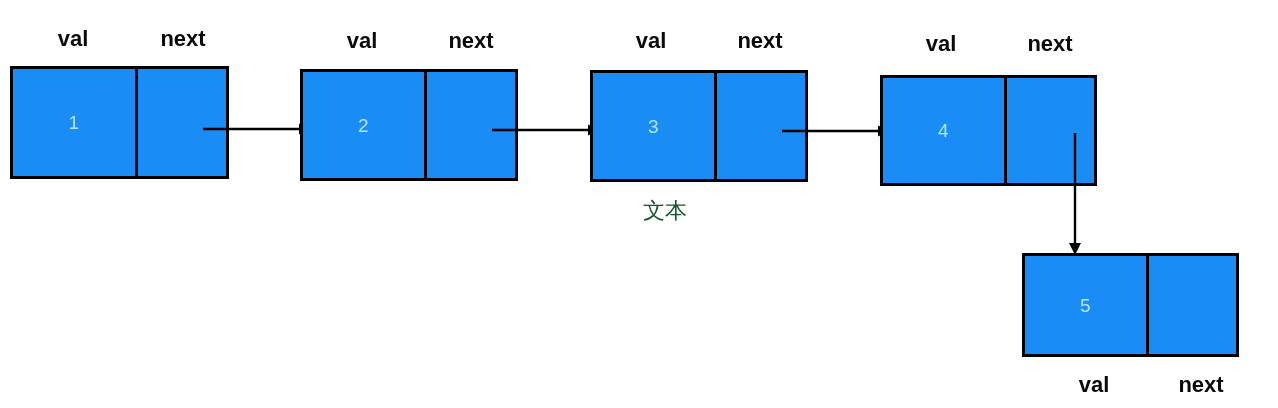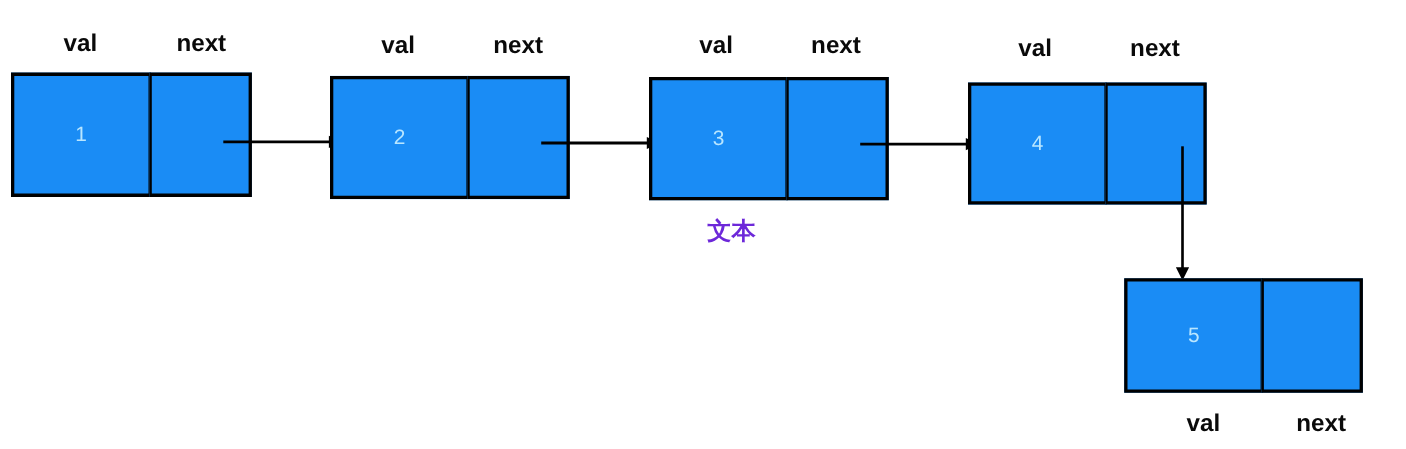"文本" .caption { color: #6d28d9 -> #14532d; font-weight: 700 -> 400 }
